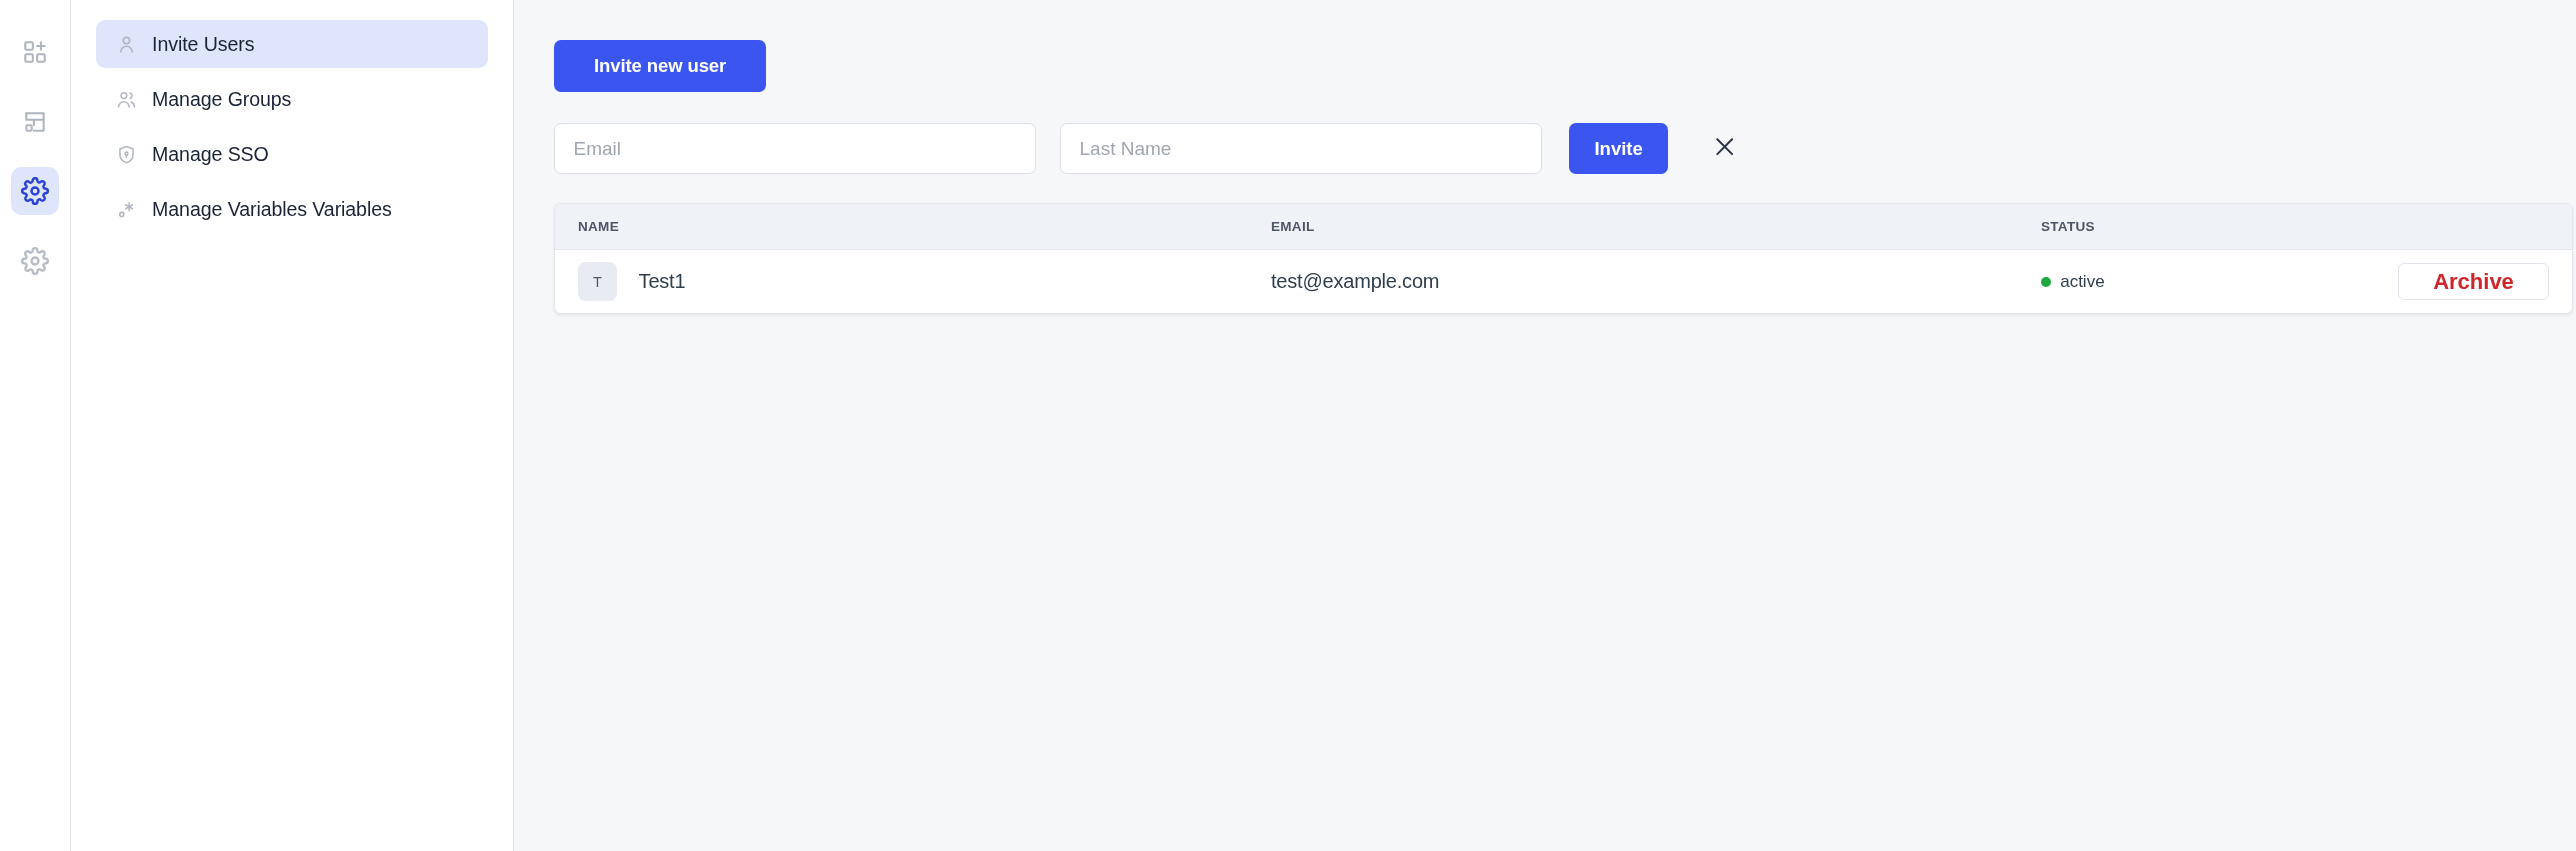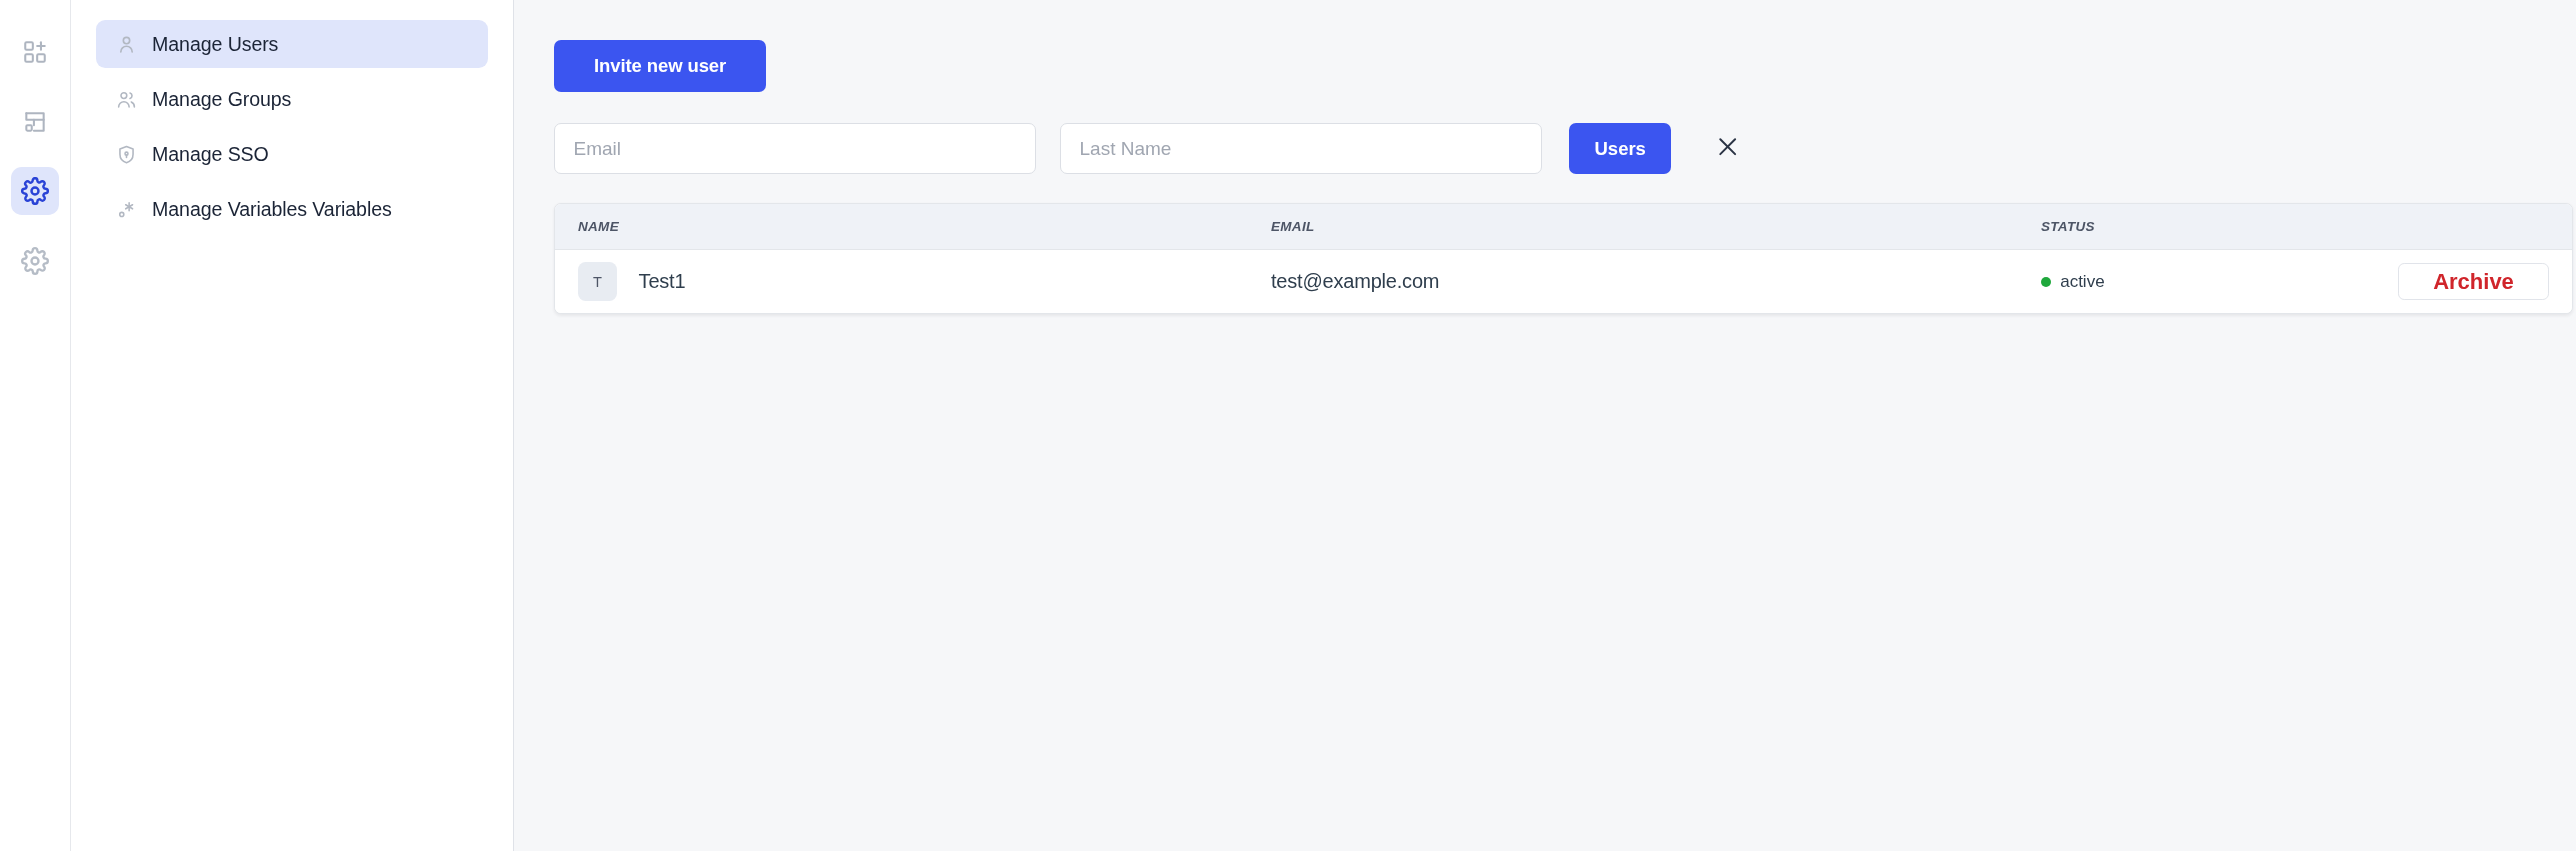"Manage Users" span.nav-label { text: Manage -> Invite }
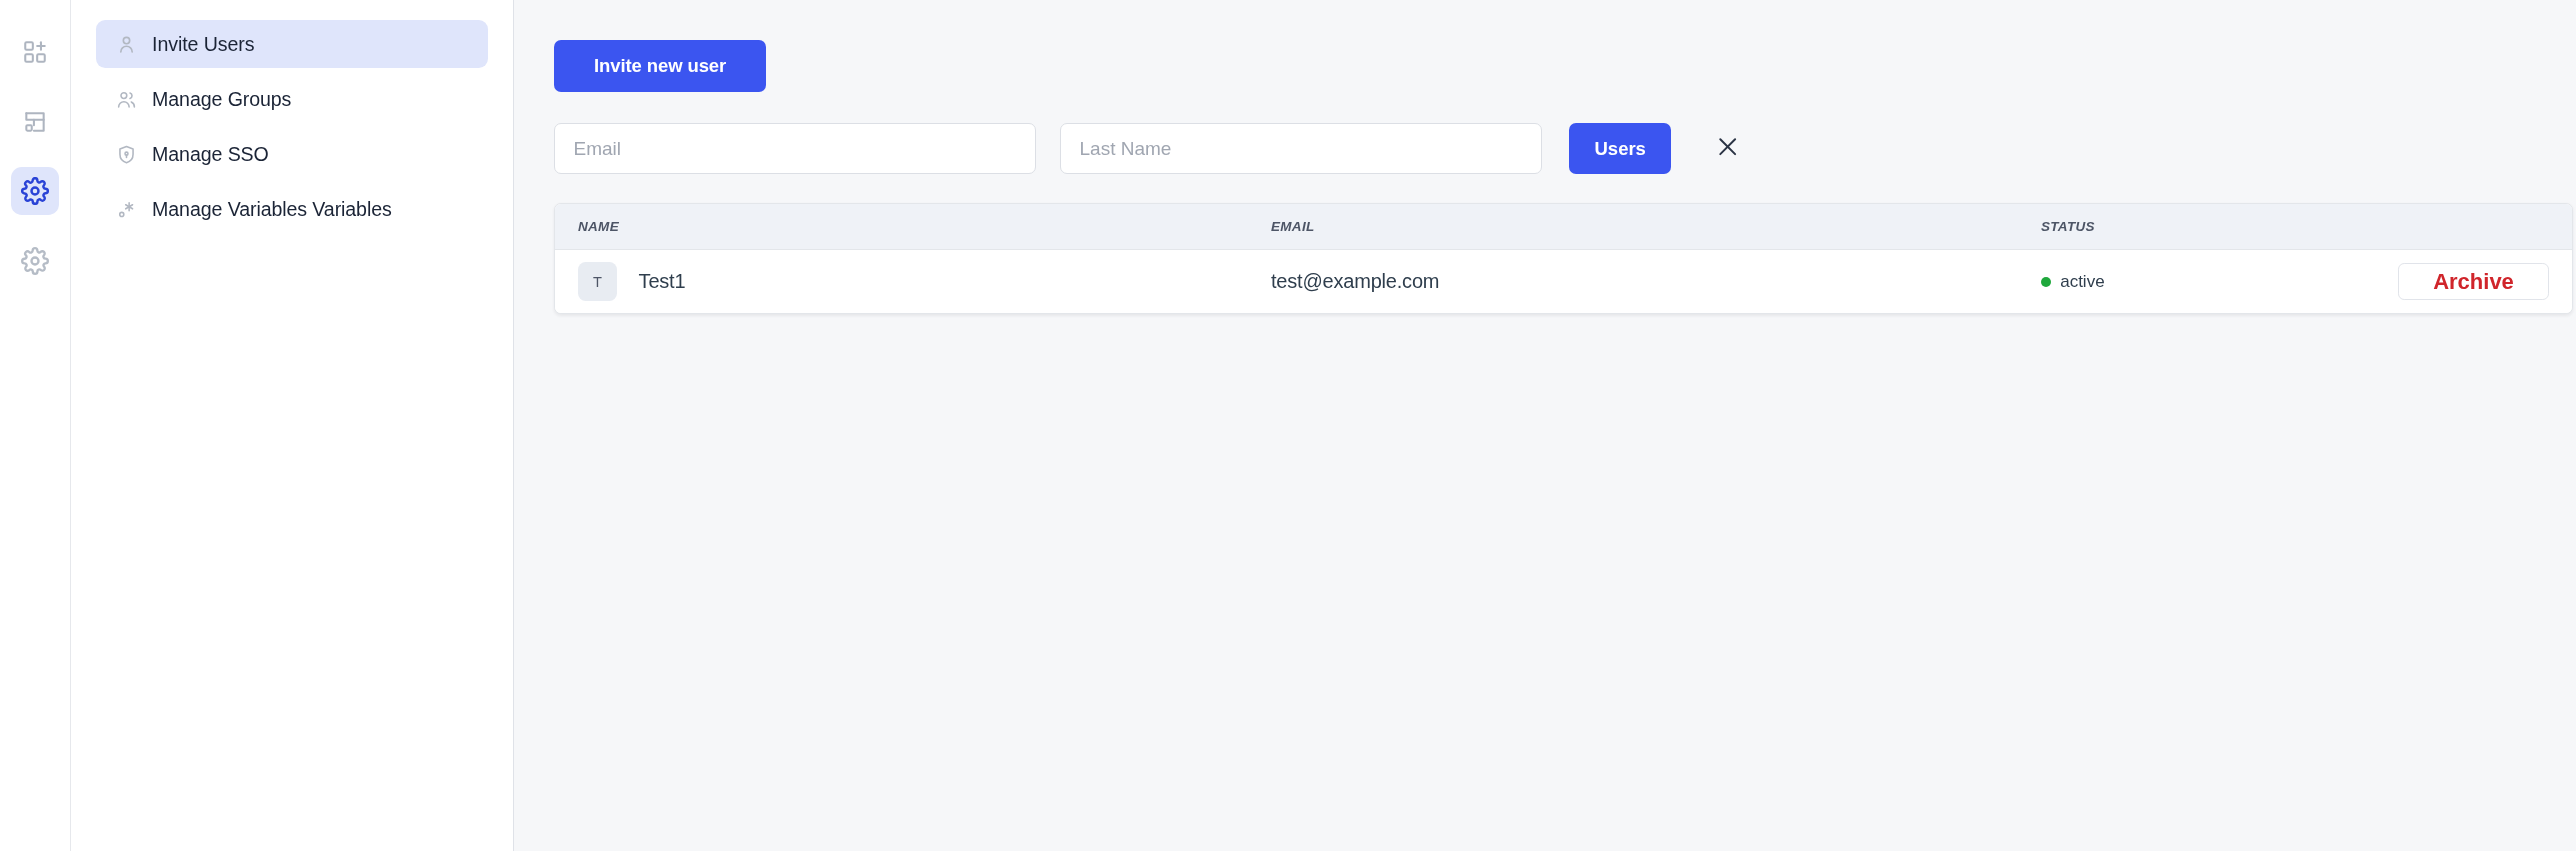"Users" button.filter-btn { text: Users -> Invite }
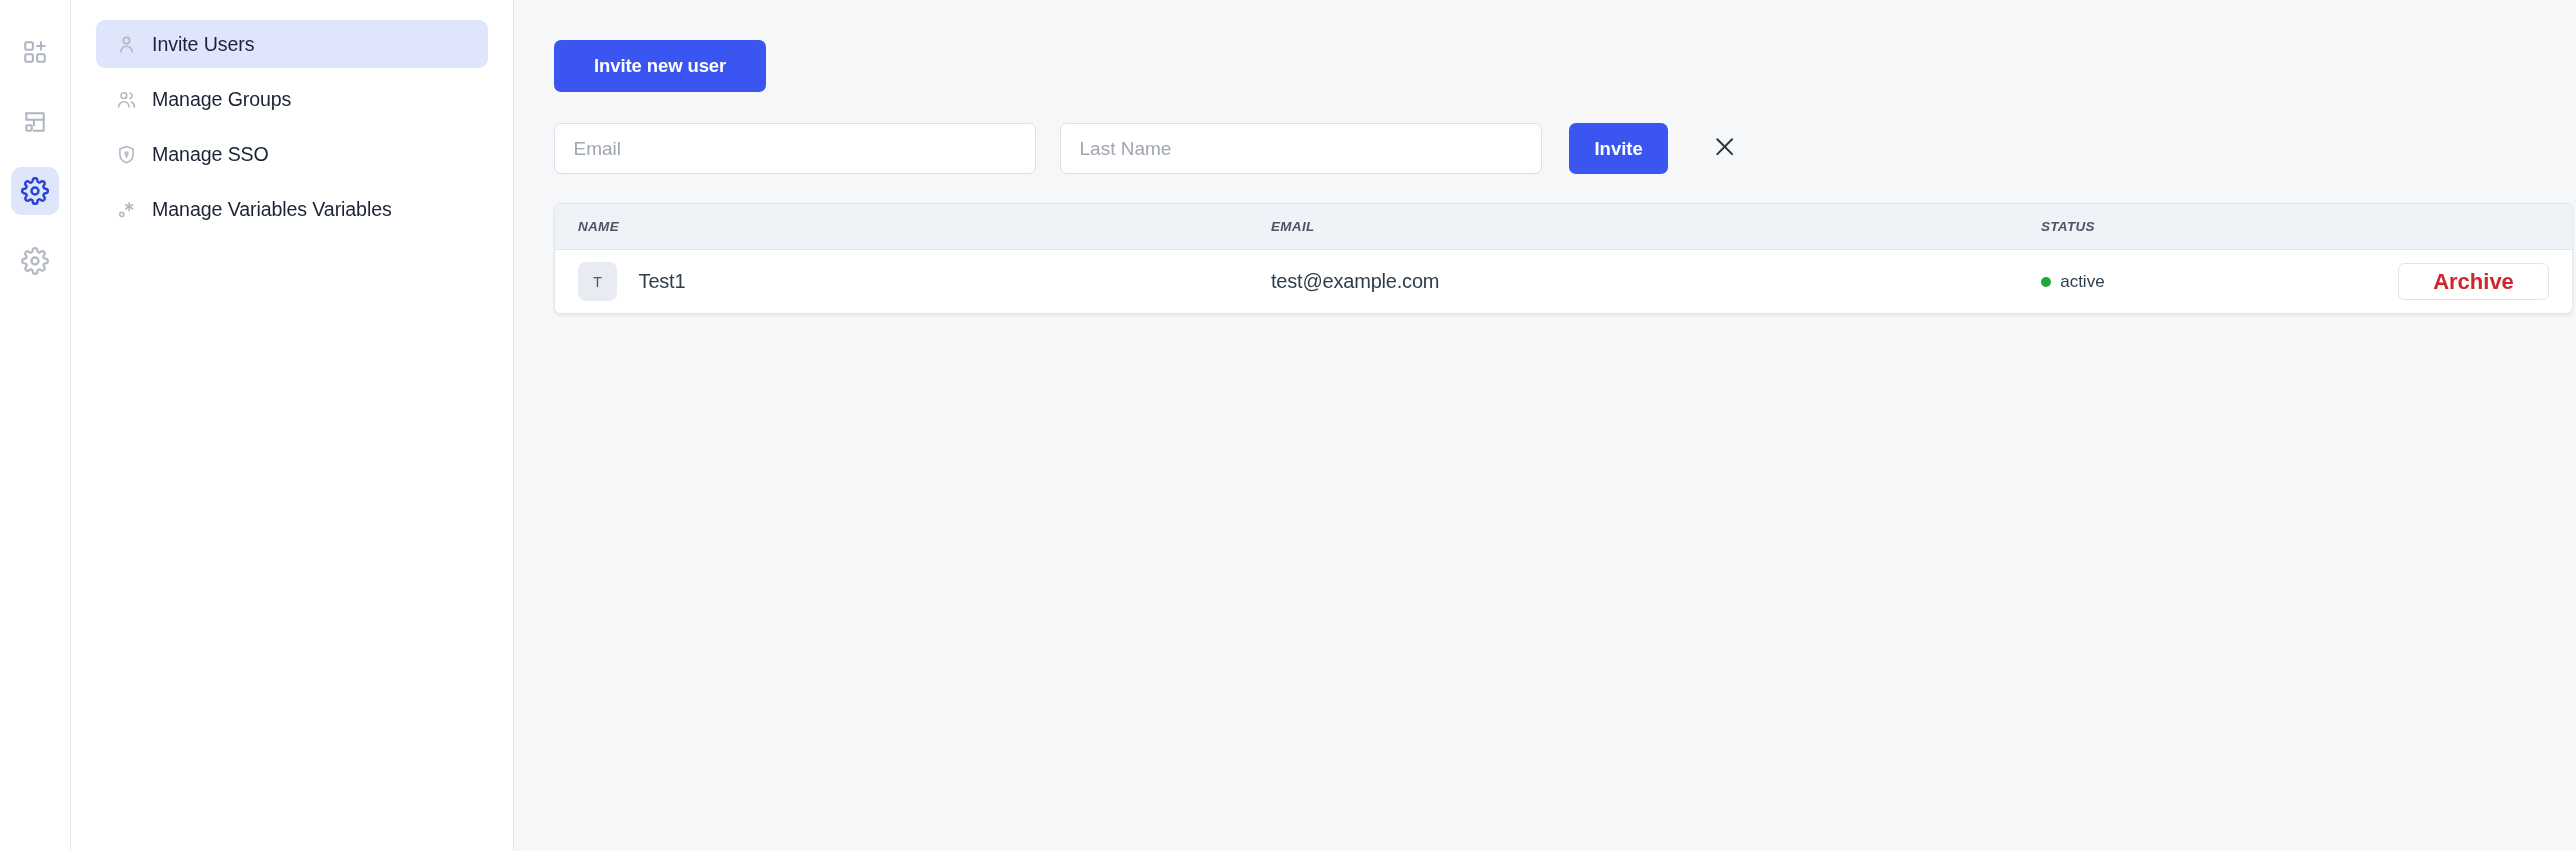"NAME" .th { font-style: italic -> none }
